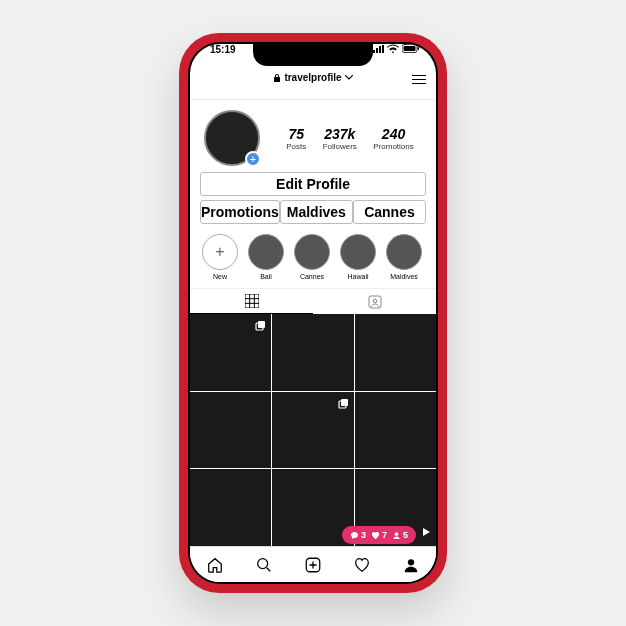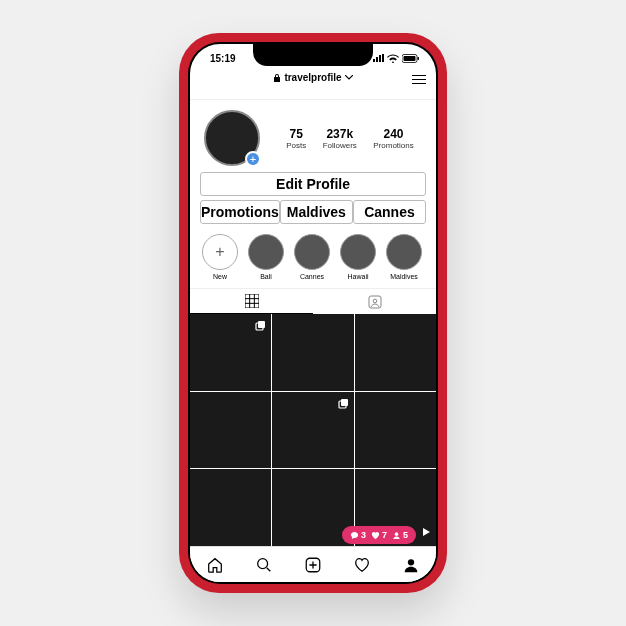"15:19" .status-bar { align-items: center -> flex-start }
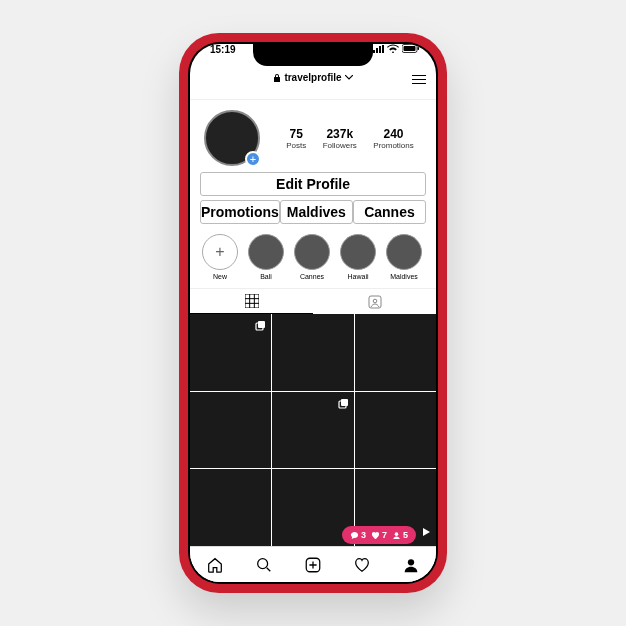"75" .stat-num { font-size: 12px -> 14px; font-style: none -> italic }
